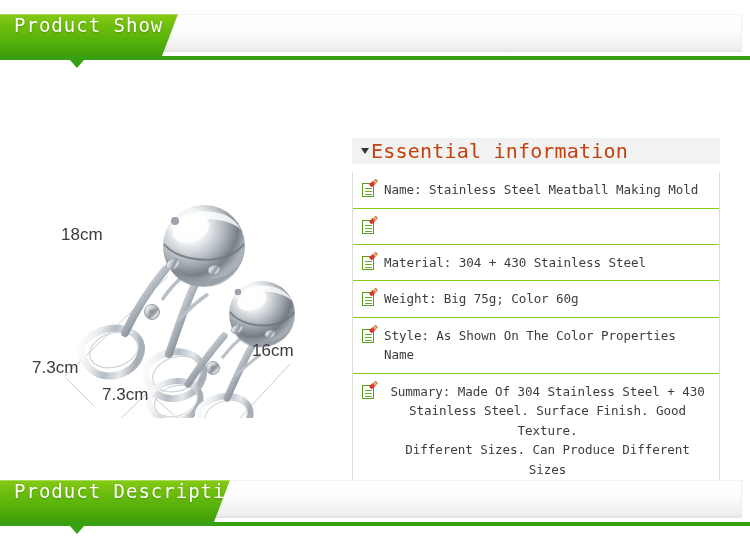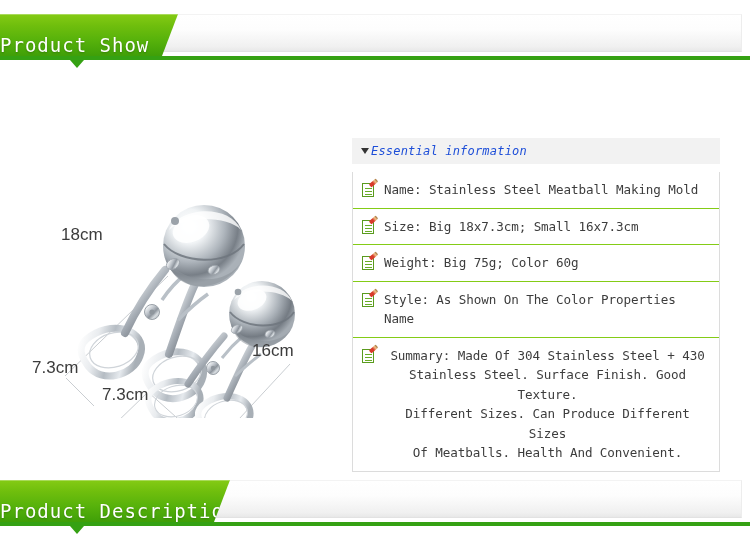"Product Show" .banner-tab { align-items: flex-end -> flex-start; padding-left: 0 -> 14px }
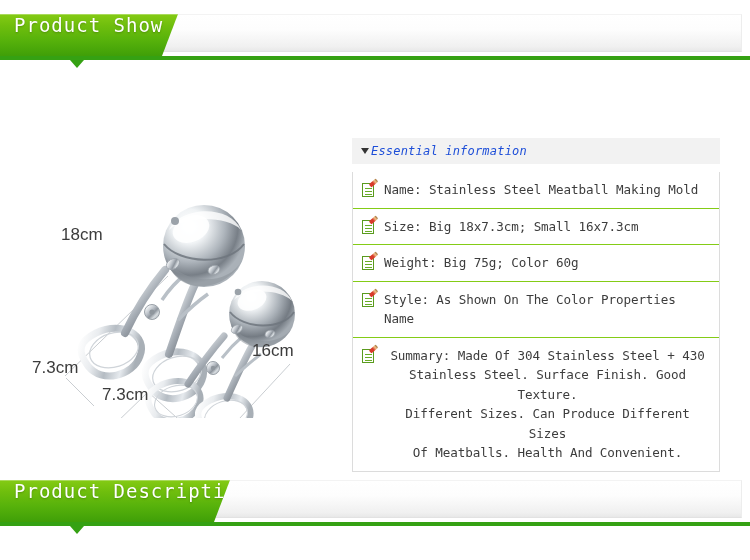"Essential information" .spec-header-title { color: #1d4ed8 -> #c2410c; font-size: 12px -> 20px; font-style: italic -> none }
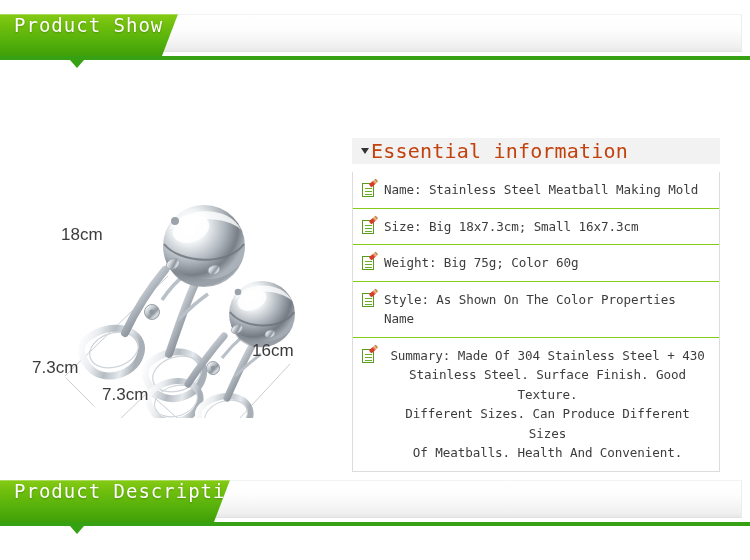"Size: Big 18x7.3cm; Small 16x7.3cm" span.spec-text { html: <span>Size: Big 18x7.3cm; Small 16x7.3cm</span> -> none }
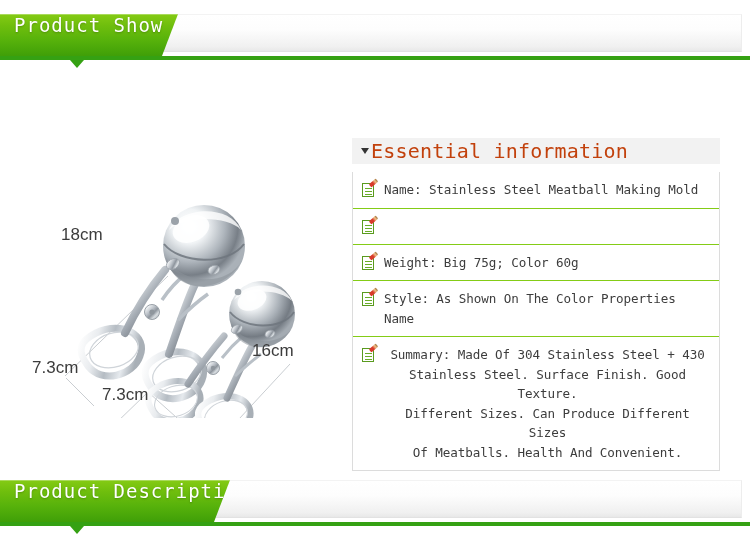"Material: 304 + 430 Stainless" div.spec-row { html: none -> <div> <span> <span></span> <span></span> <span></span> </span> <span>Material: 304 + 430 Stainless Steel</span> </div> }
